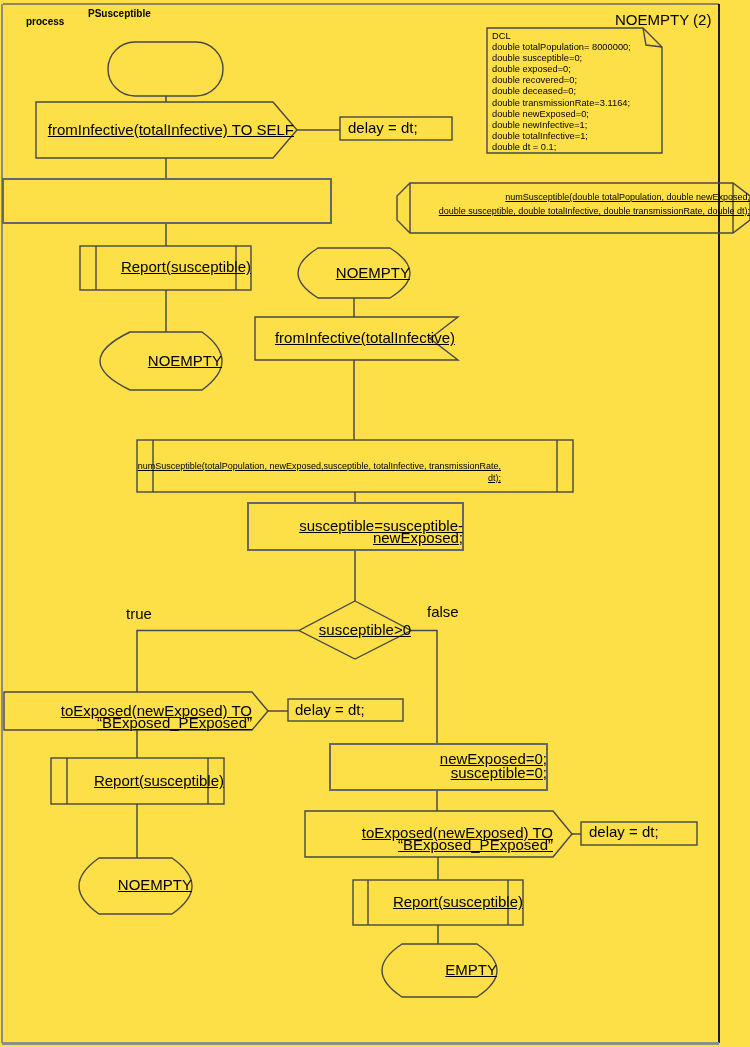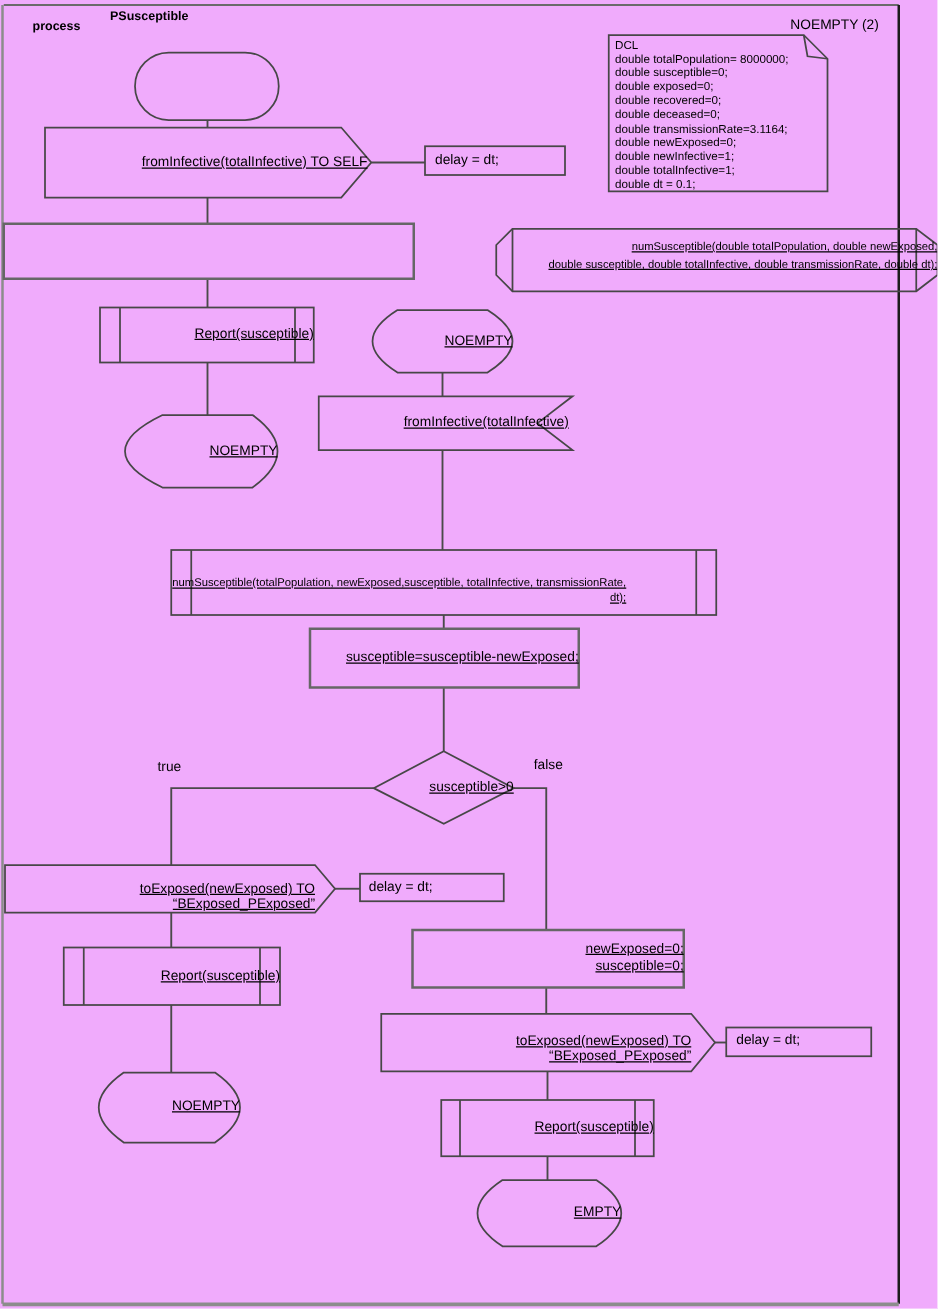"process" #page { background: #f0abfc -> #fde047 }
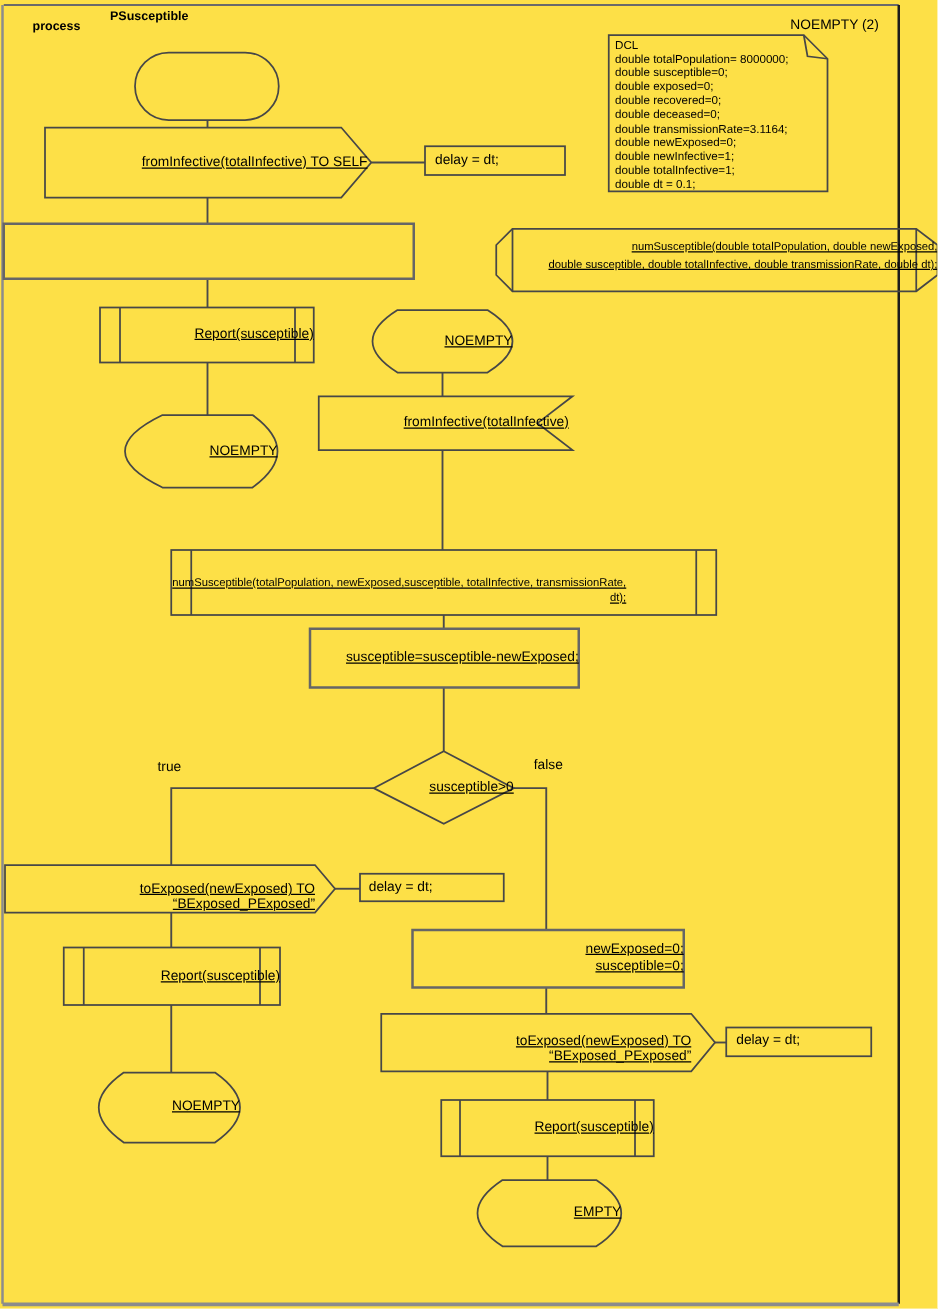"NOEMPTY (2)" .label { font-size: 11px -> 15px }
